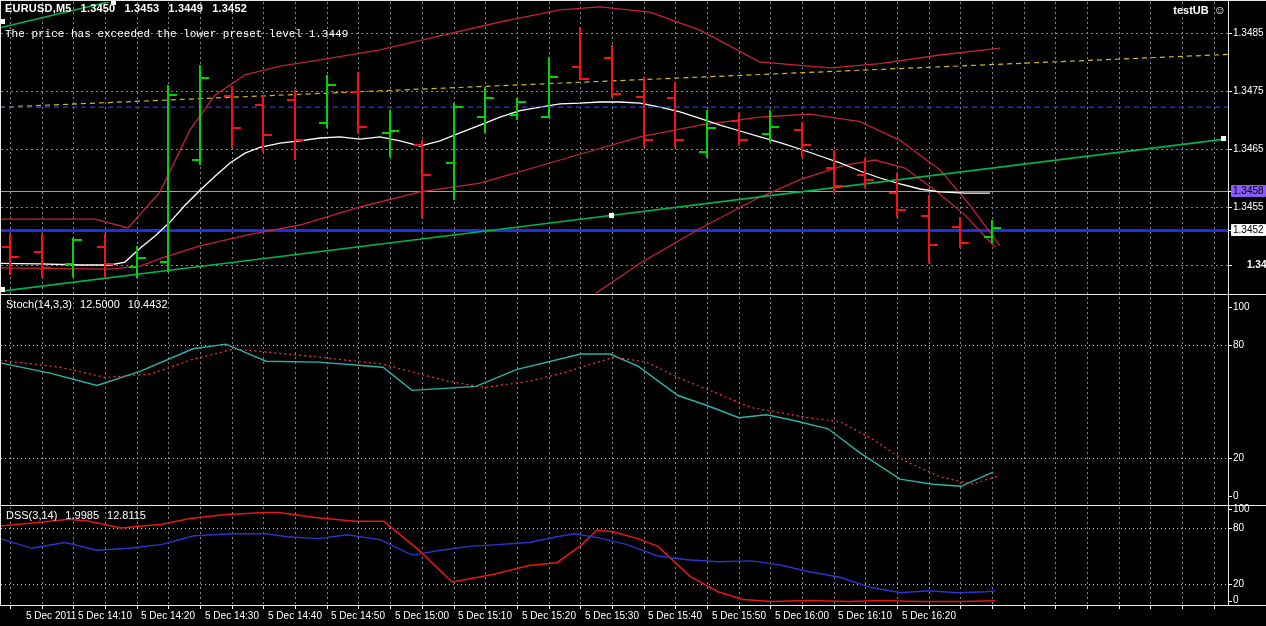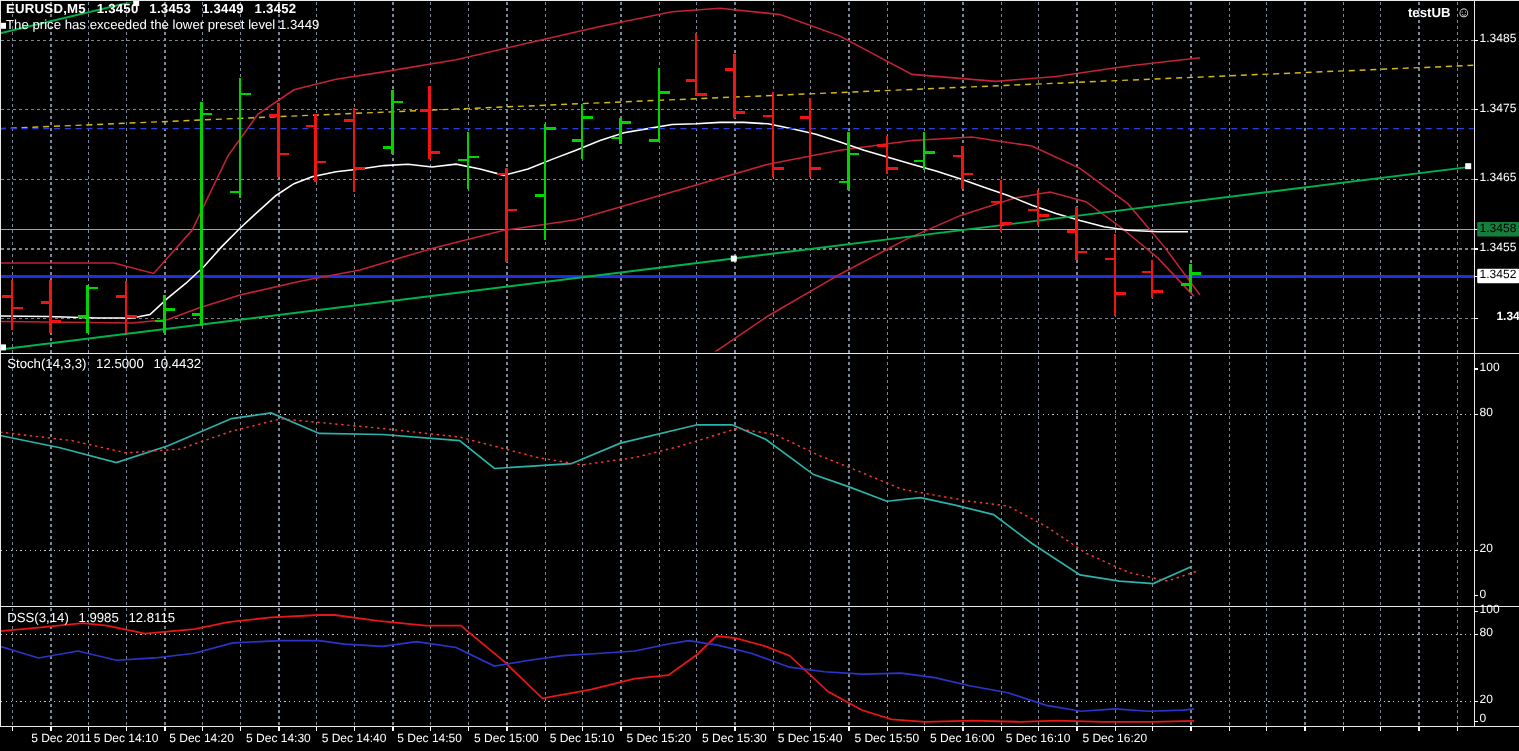"The price has exceeded the" .alert-row { font-family: none -> Liberation Mono, monospace; top: 15px -> 28px }
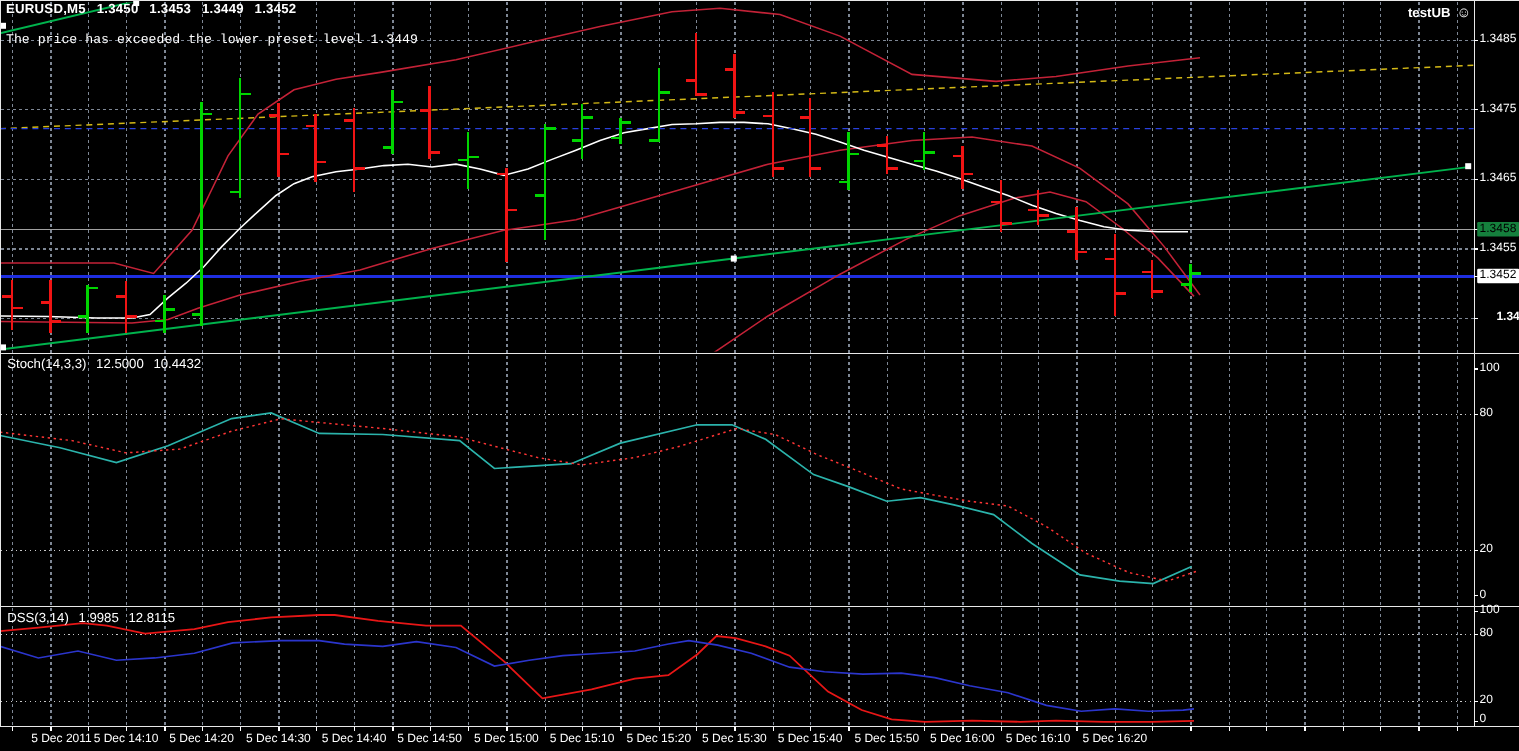"1.3458" div.ax-label { background: #15803d -> #8b5cf6 }
